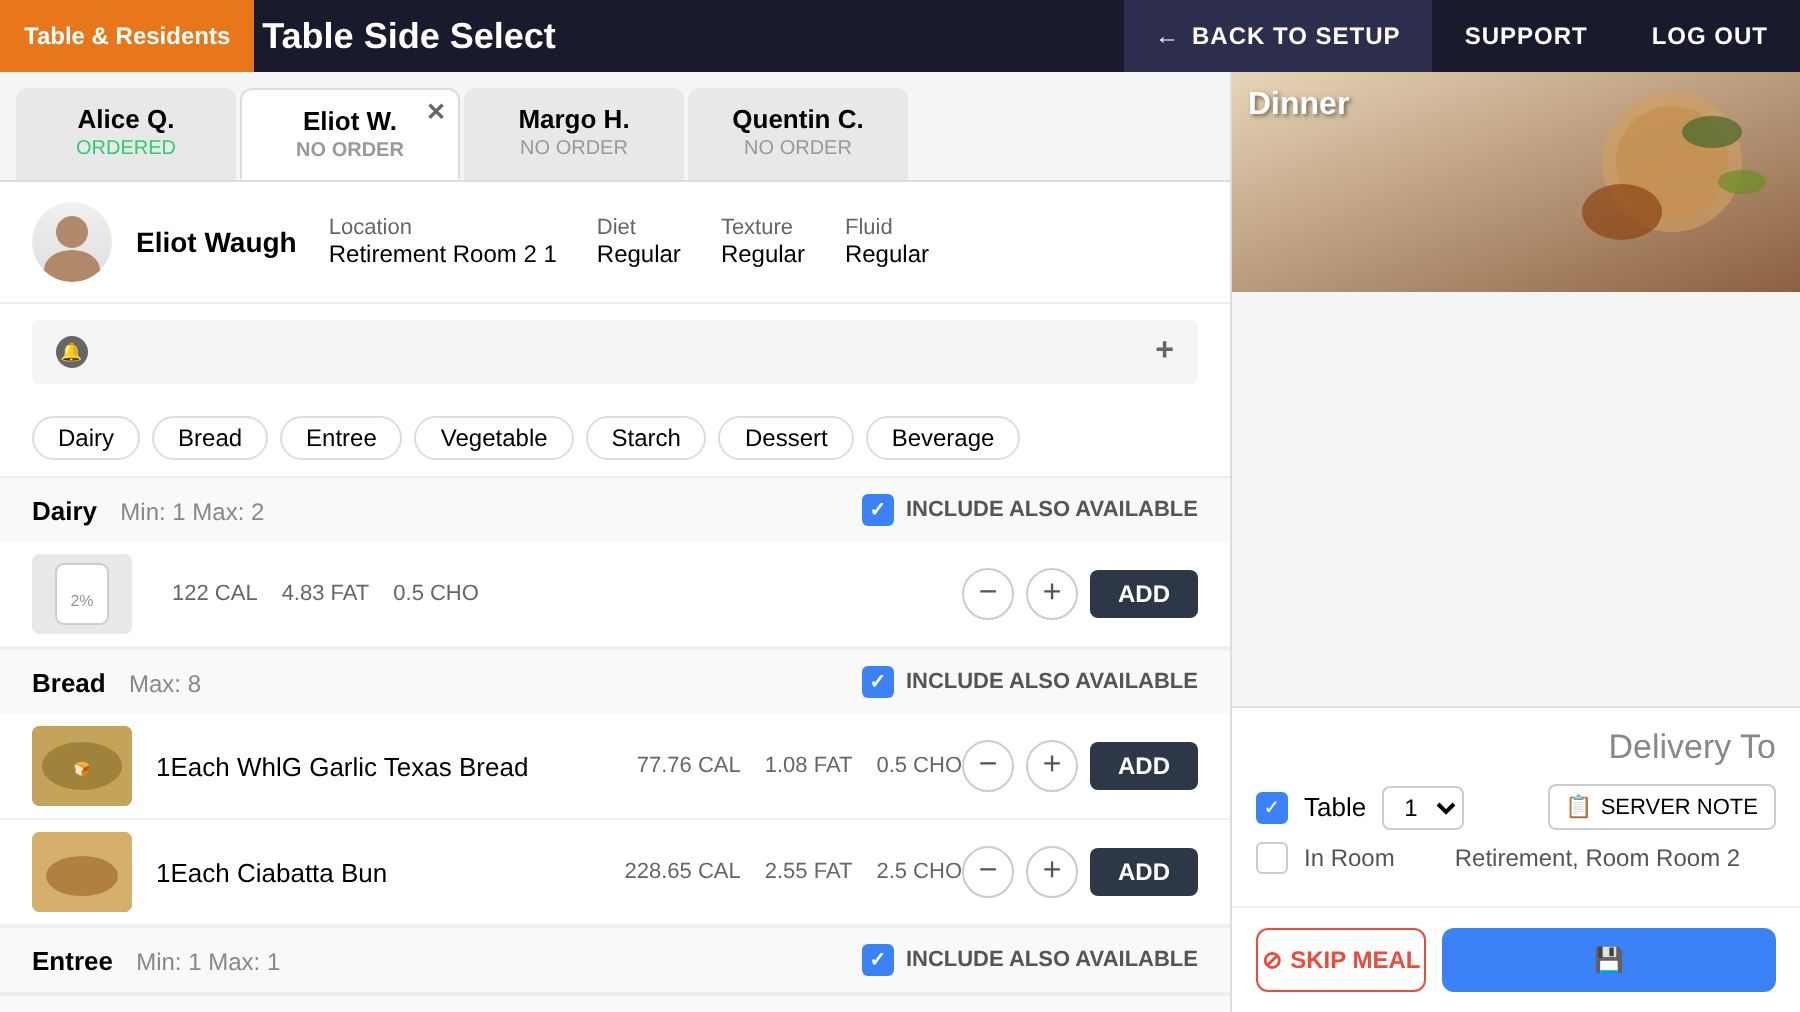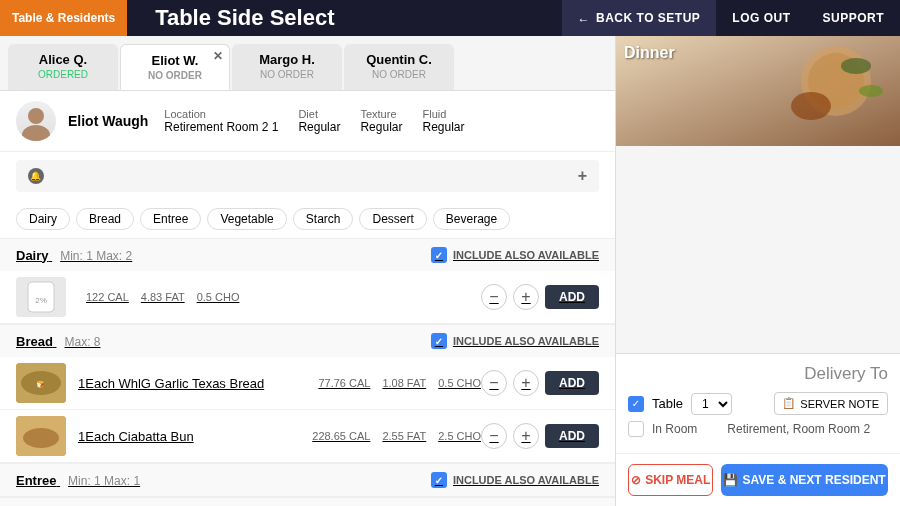"Table Side Select" .header-title { font-size: 22px -> 18px; padding: 0 28px -> 0 4px }
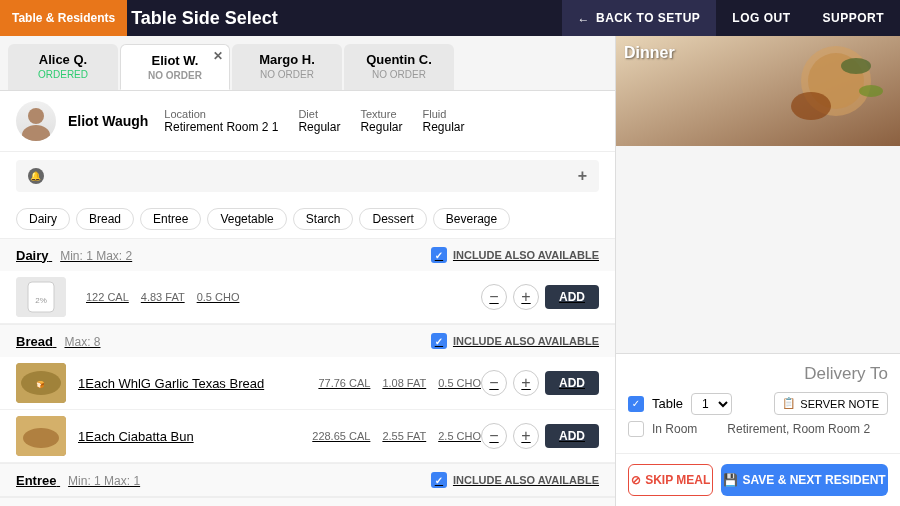"LOG OUT" div.header-nav-btn { order: before "SUPPORT" -> after "SUPPORT" }
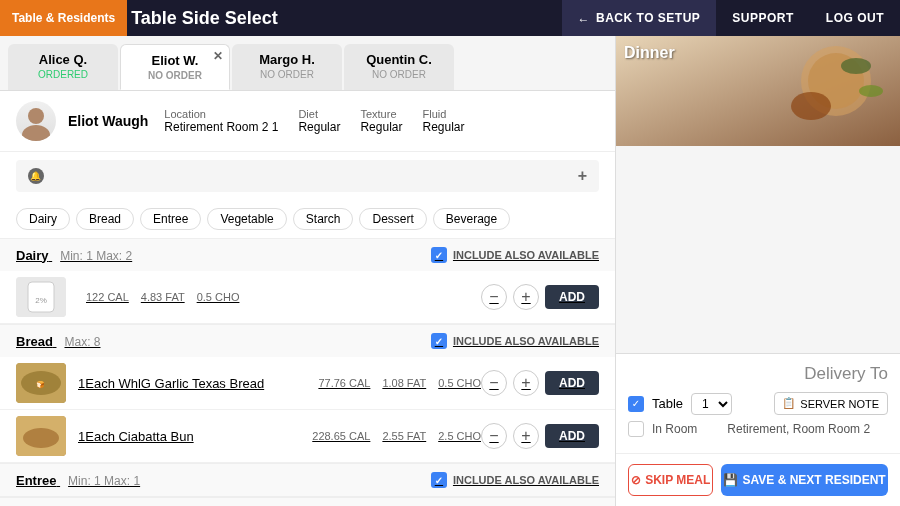"Dairy Min: 1 Max: 2" .section { text-decoration: underline -> none }
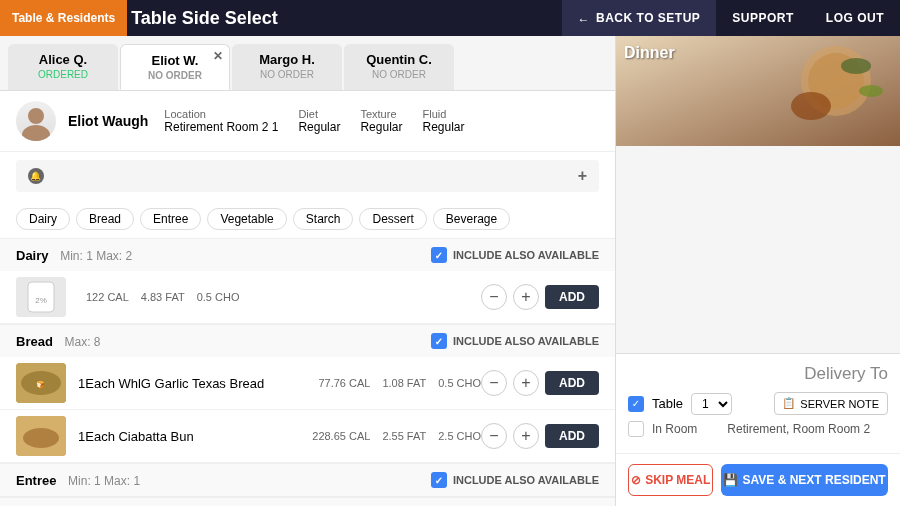"SAVE & NEXT RESIDENT" span { html: <span>SAVE &amp; NEXT RESIDENT</span> -> none }
